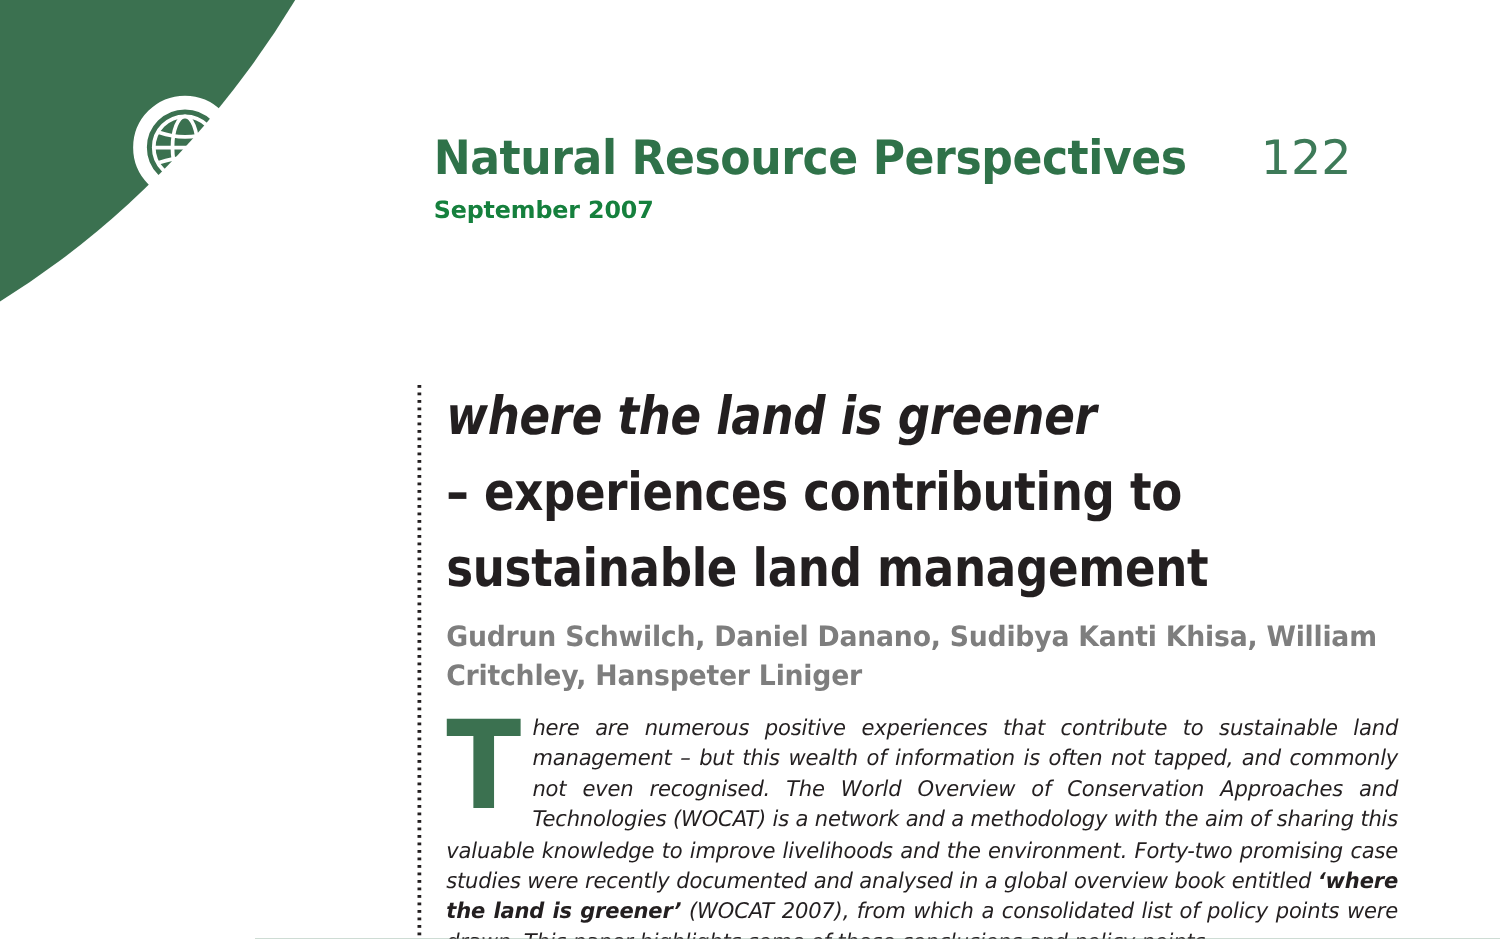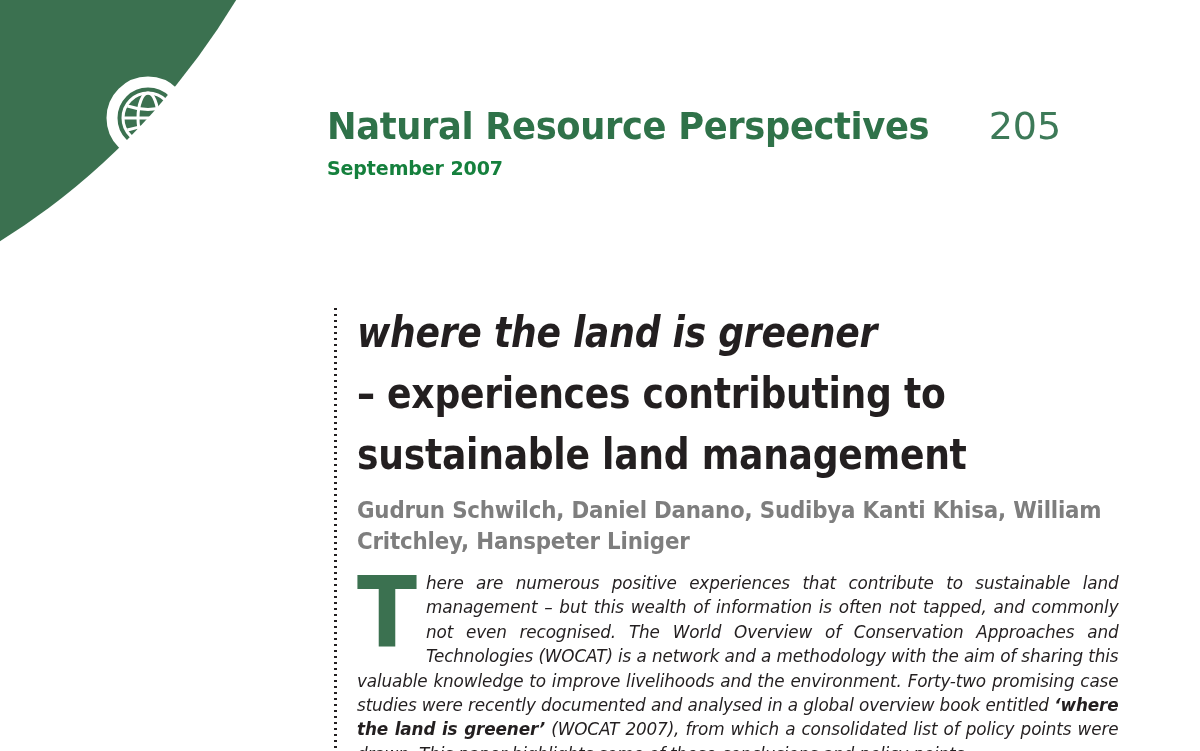"Natural Resource Perspectives" #series-header { left: 327px -> 347px }
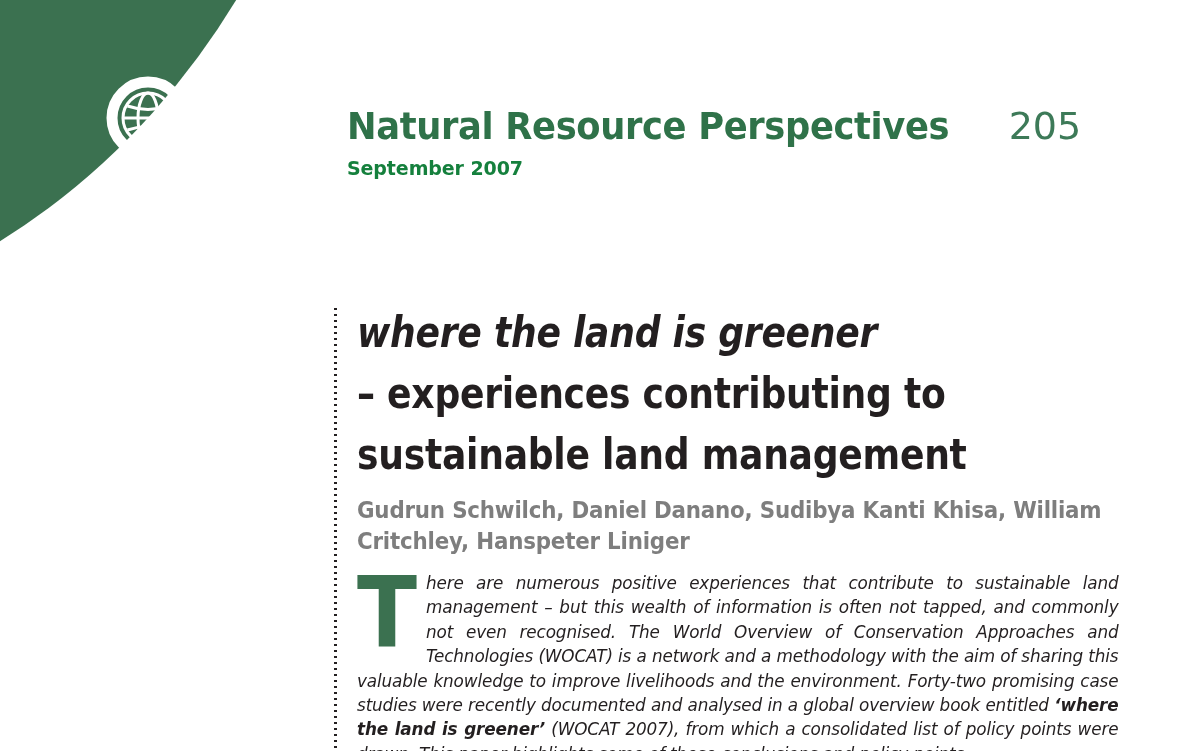"205" div { text: 205 -> 122 }
